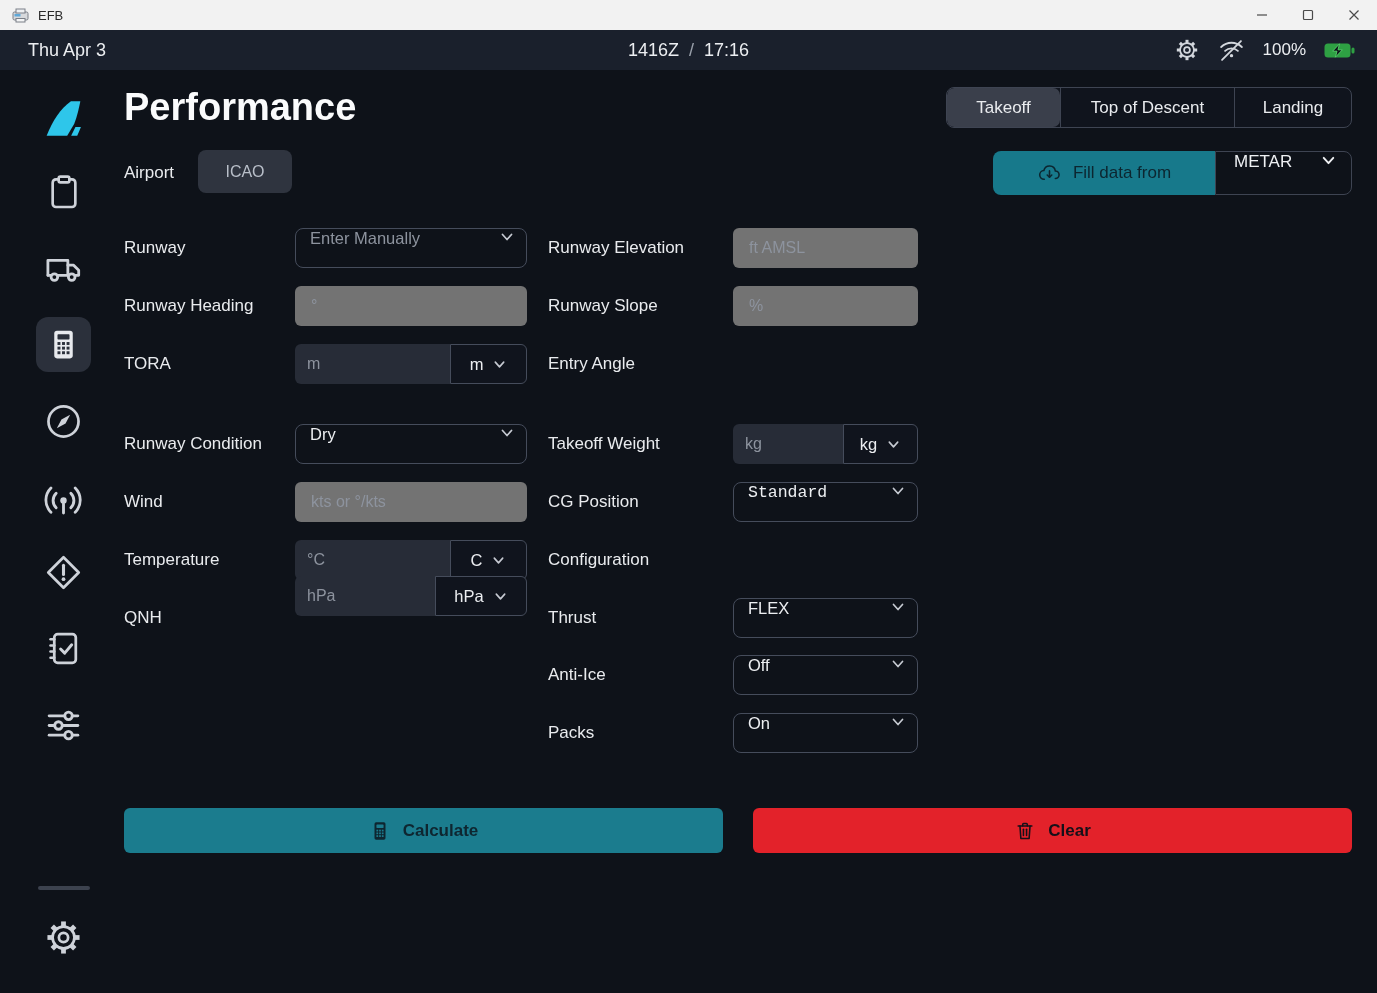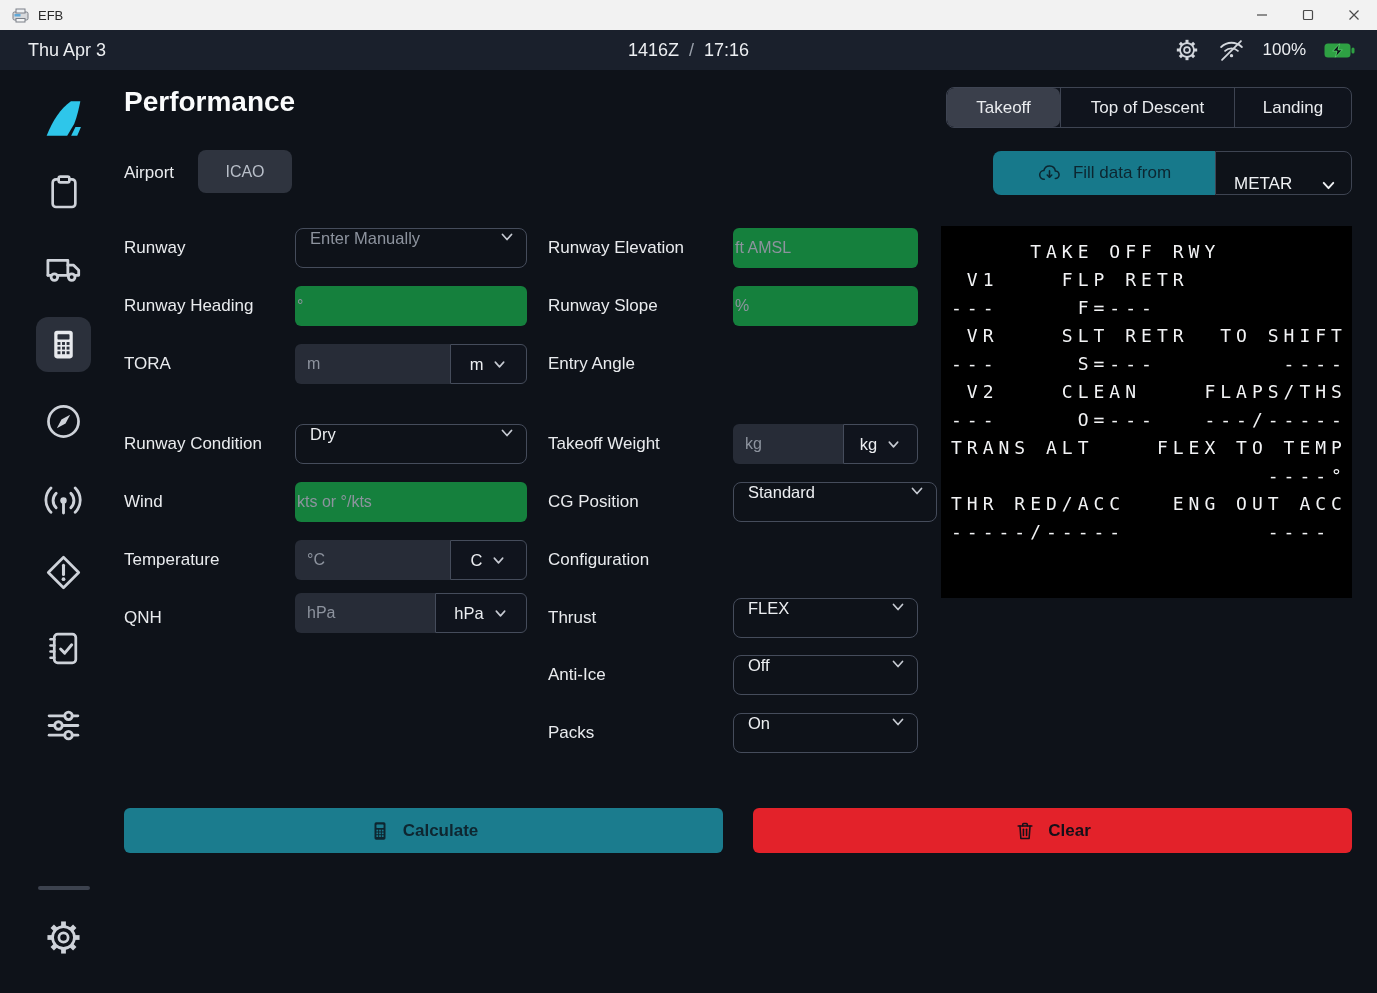"Performance" .page-title { font-size: 28px -> 38px }
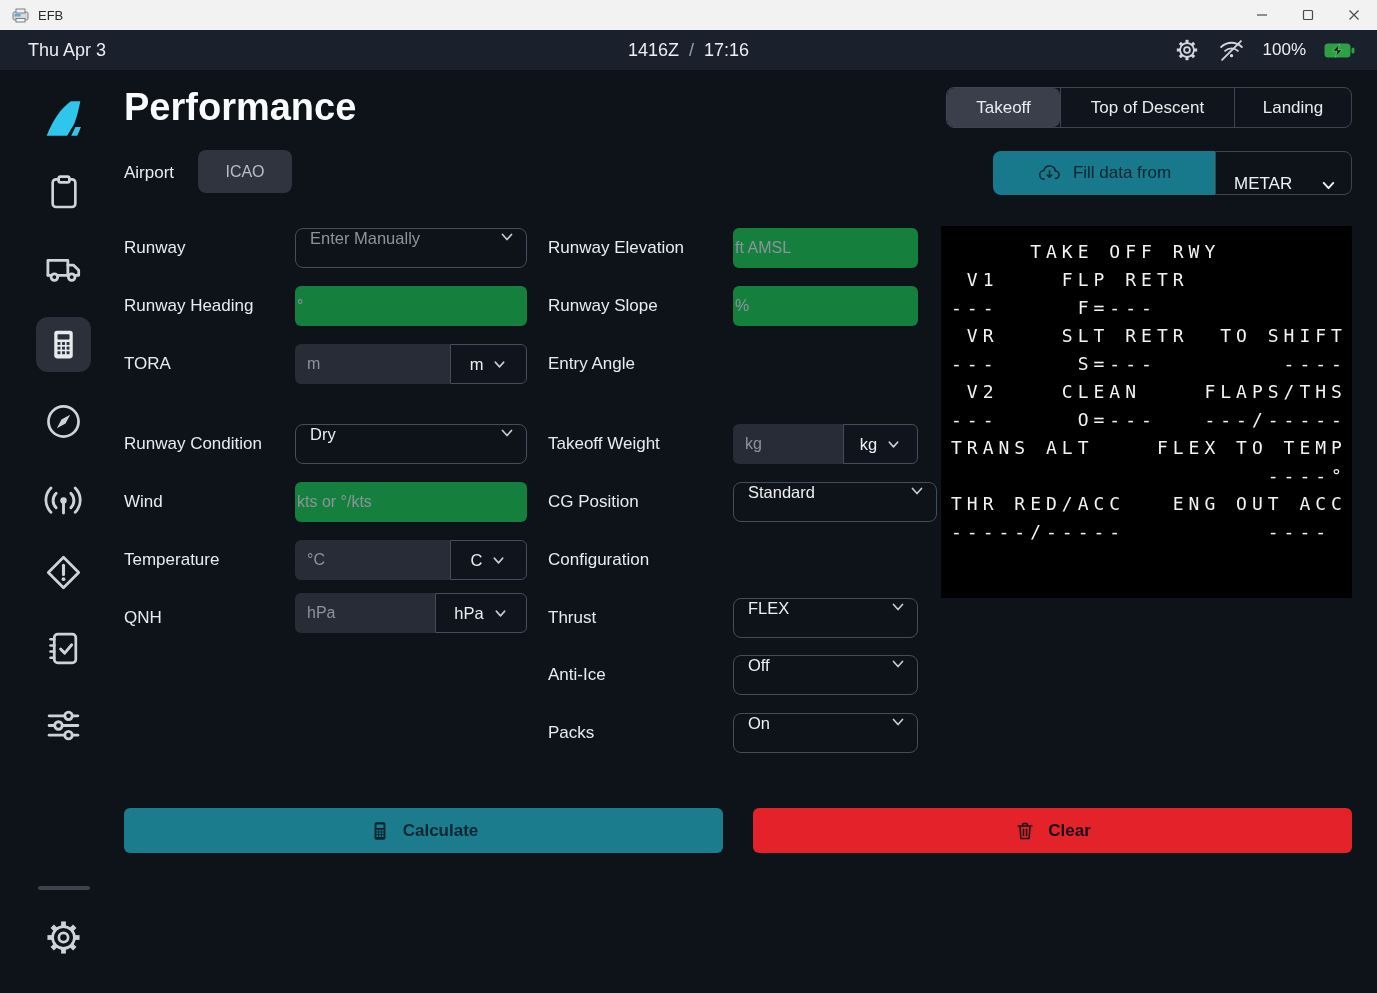"METAR" .metar-dd { align-items: flex-end -> flex-start }
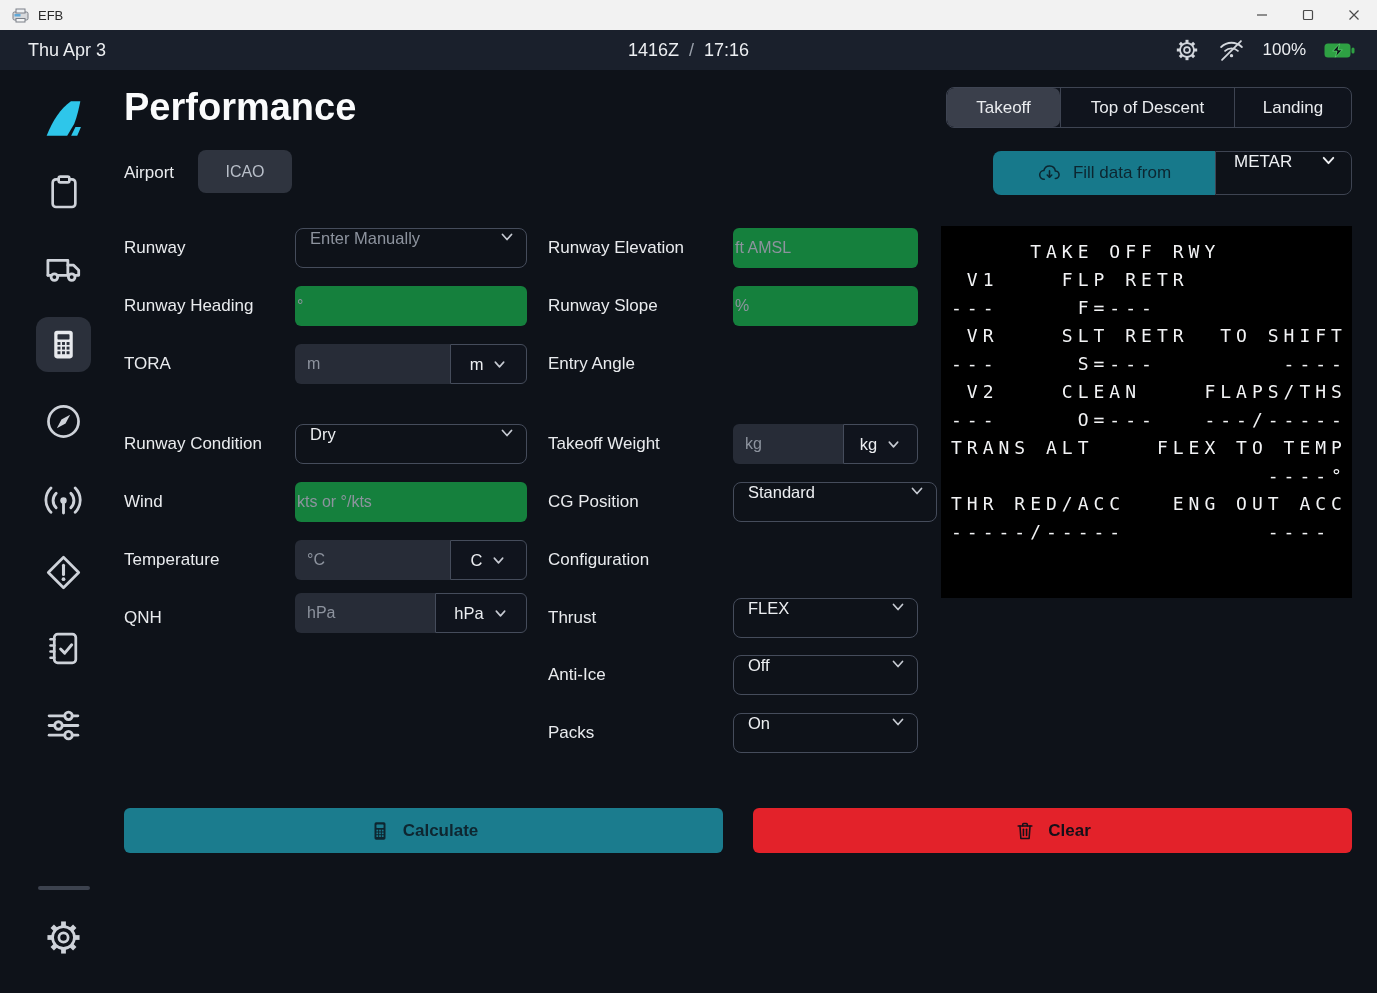"ft AMSL" .txt { background: #15803d -> #737373; padding: 0 2px -> 0 16px }
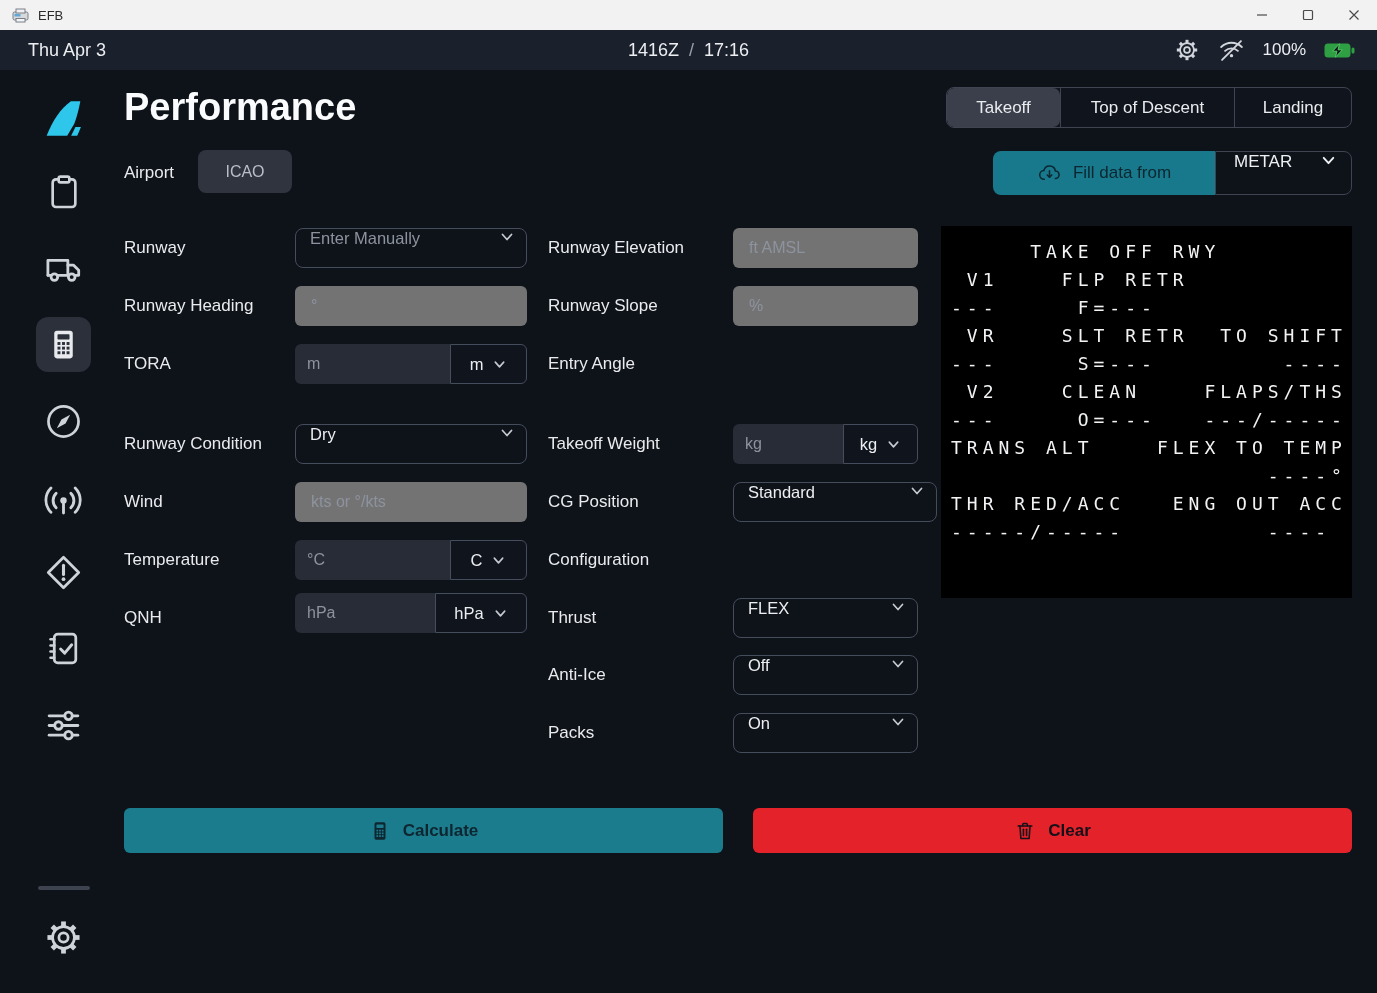"TAKE OFF RWY" div.mcdu { html: <div> <pre> TAKE OFF RWY V1 FLP RETR --- F=--- VR SLT RETR TO SHIFT --- S=--- ---- V2 CLEAN FLAPS/THS --- O=--- ---/----- TRANS ALT FLEX TO TEMP ----° THR RED/ACC ENG OUT ACC -----/----- ----</pre> </div> -> none }
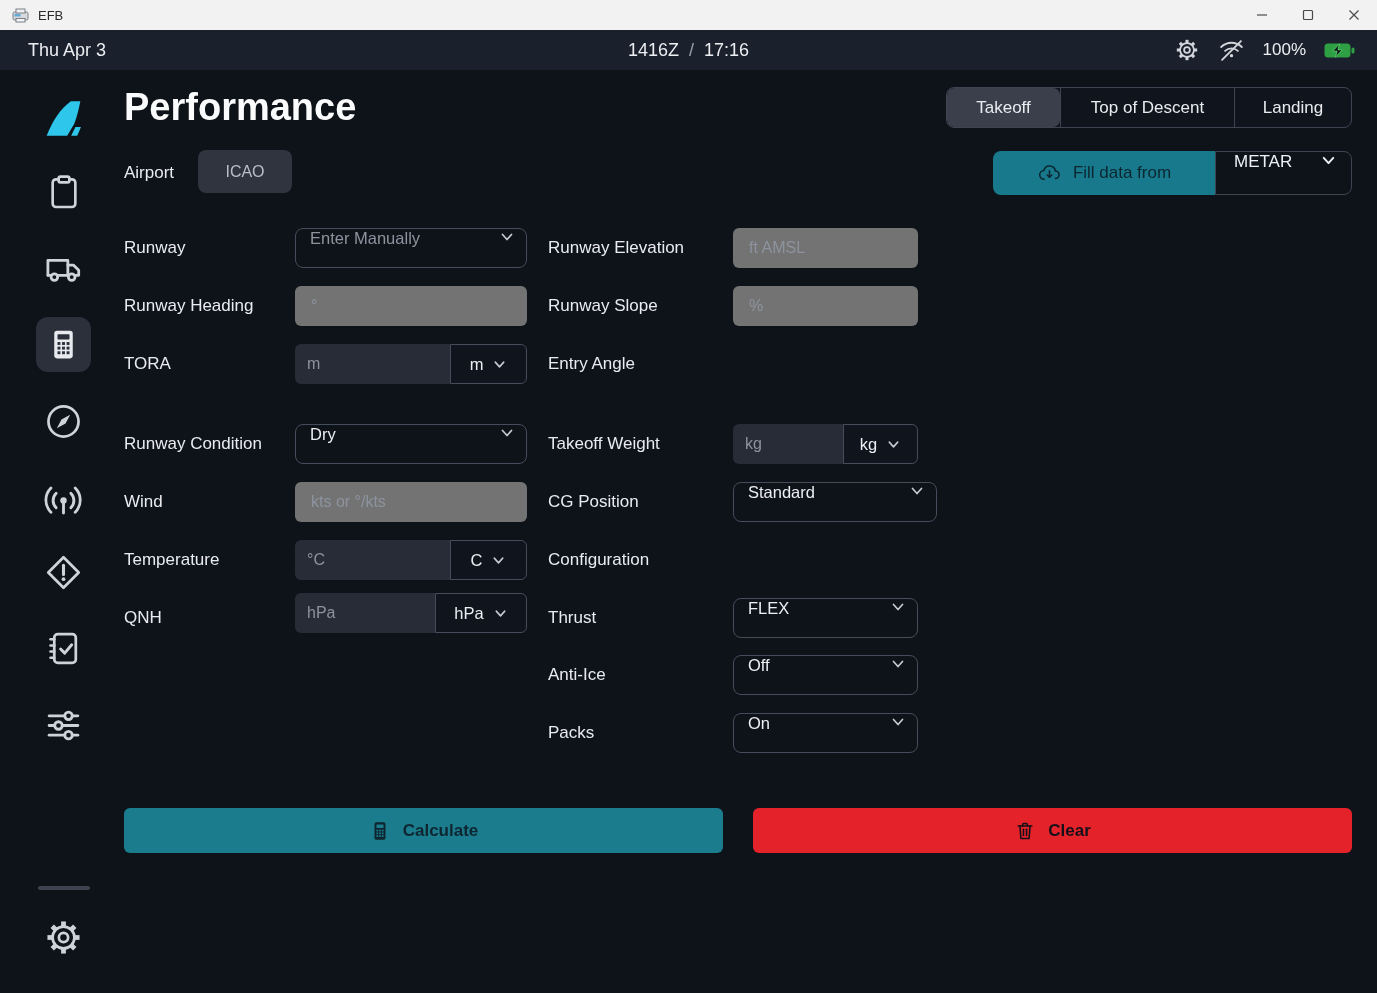"Standard" div.select { font-family: none -> Liberation Mono, monospace; width: 204px -> 185px }
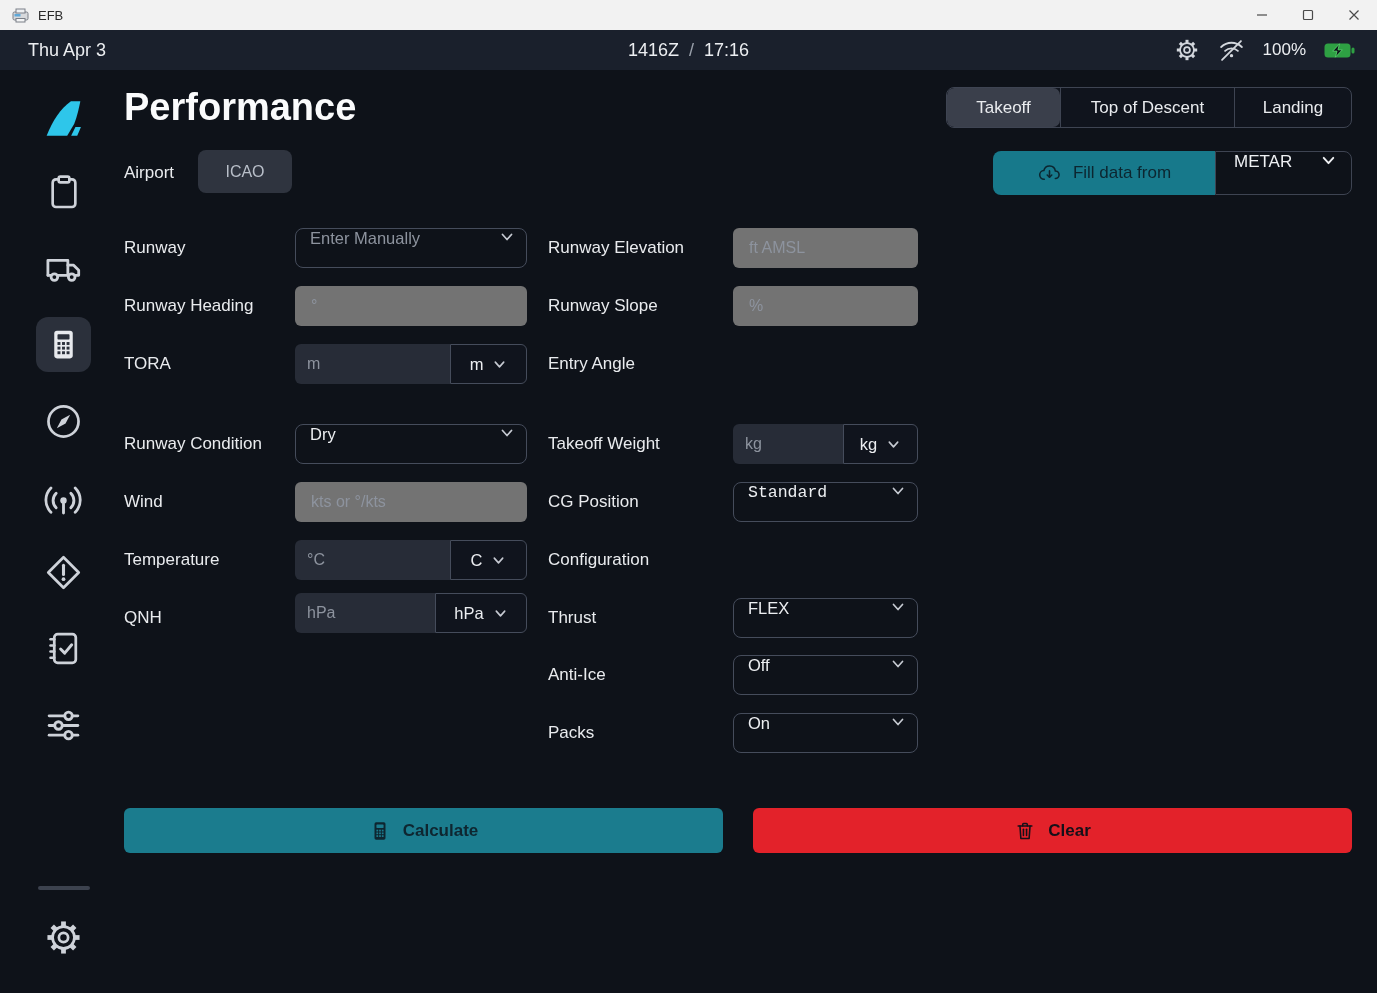"hPa" div.combo { top: 593px -> 576px }
